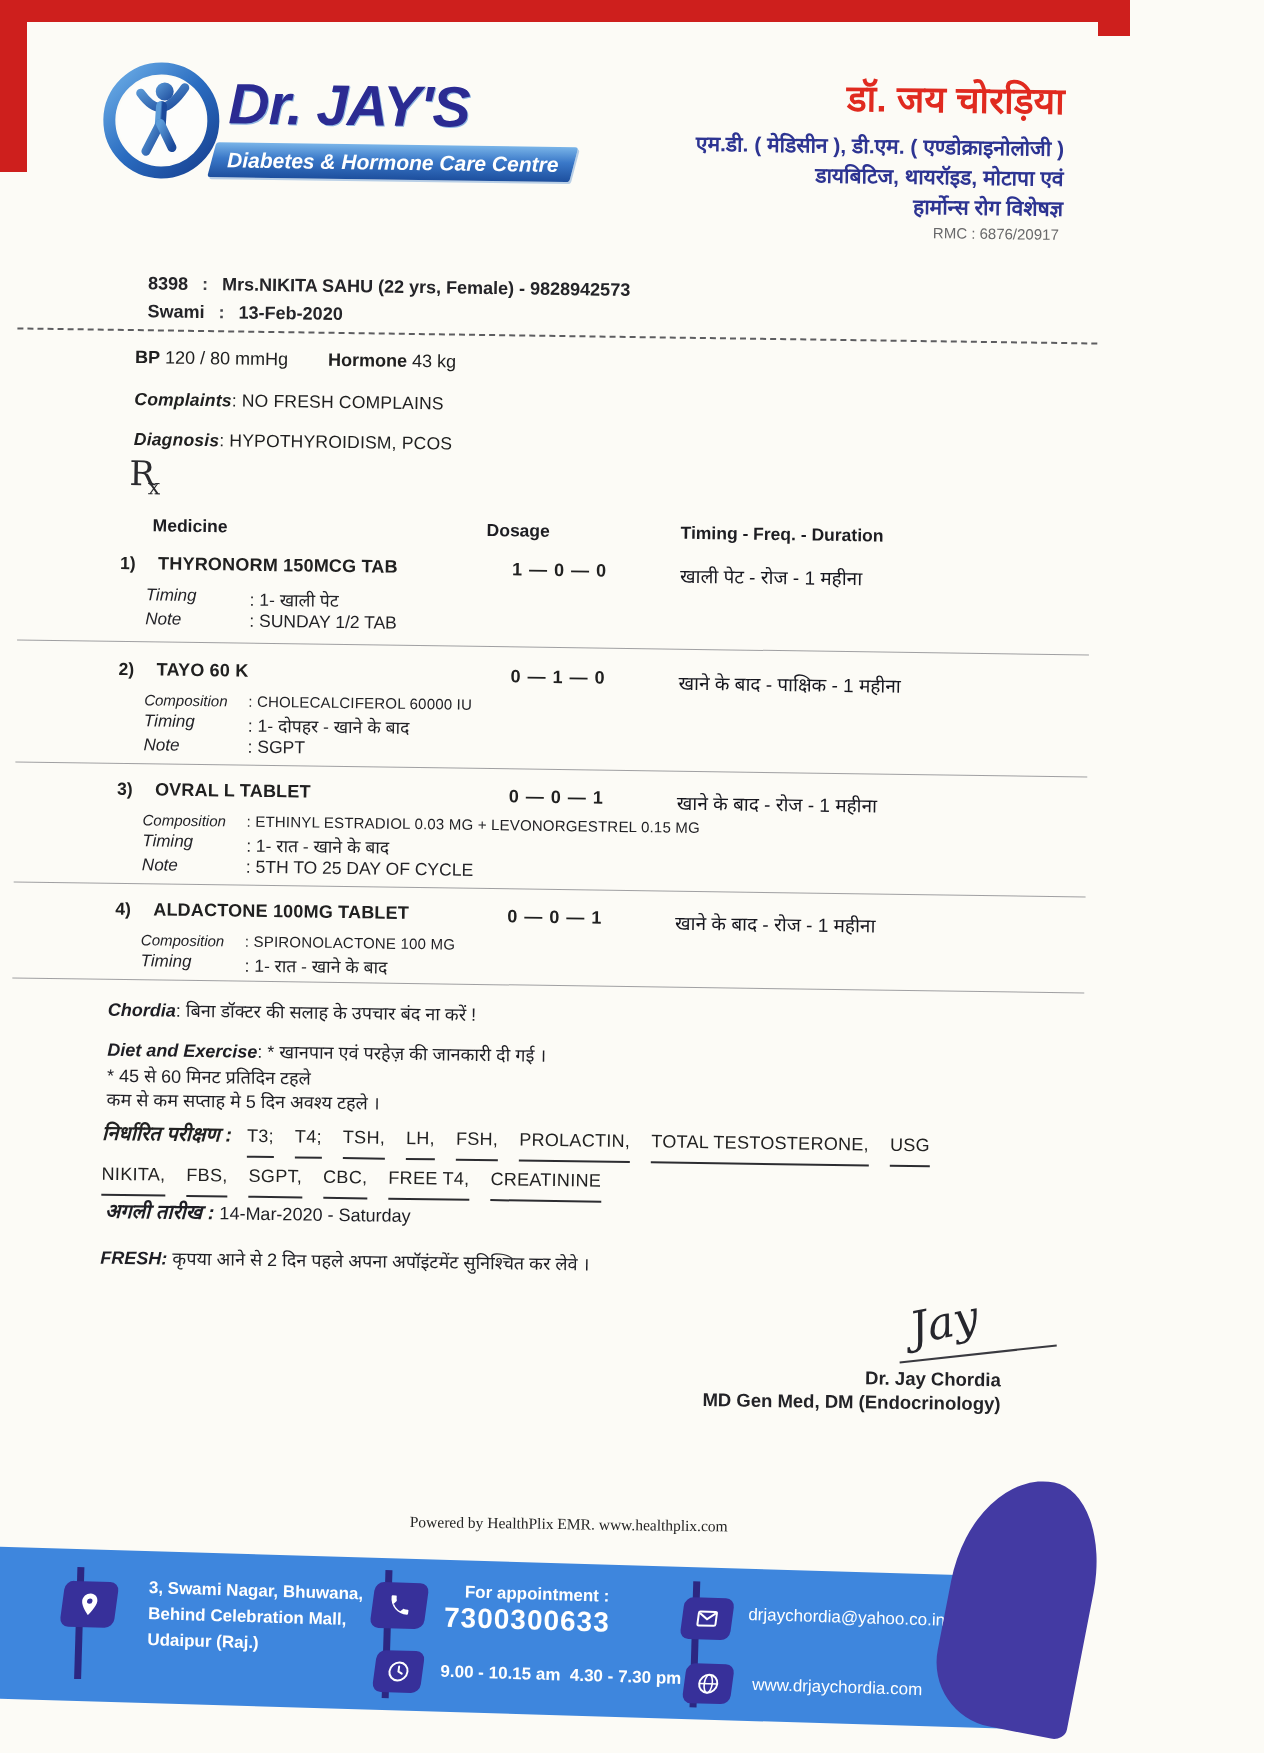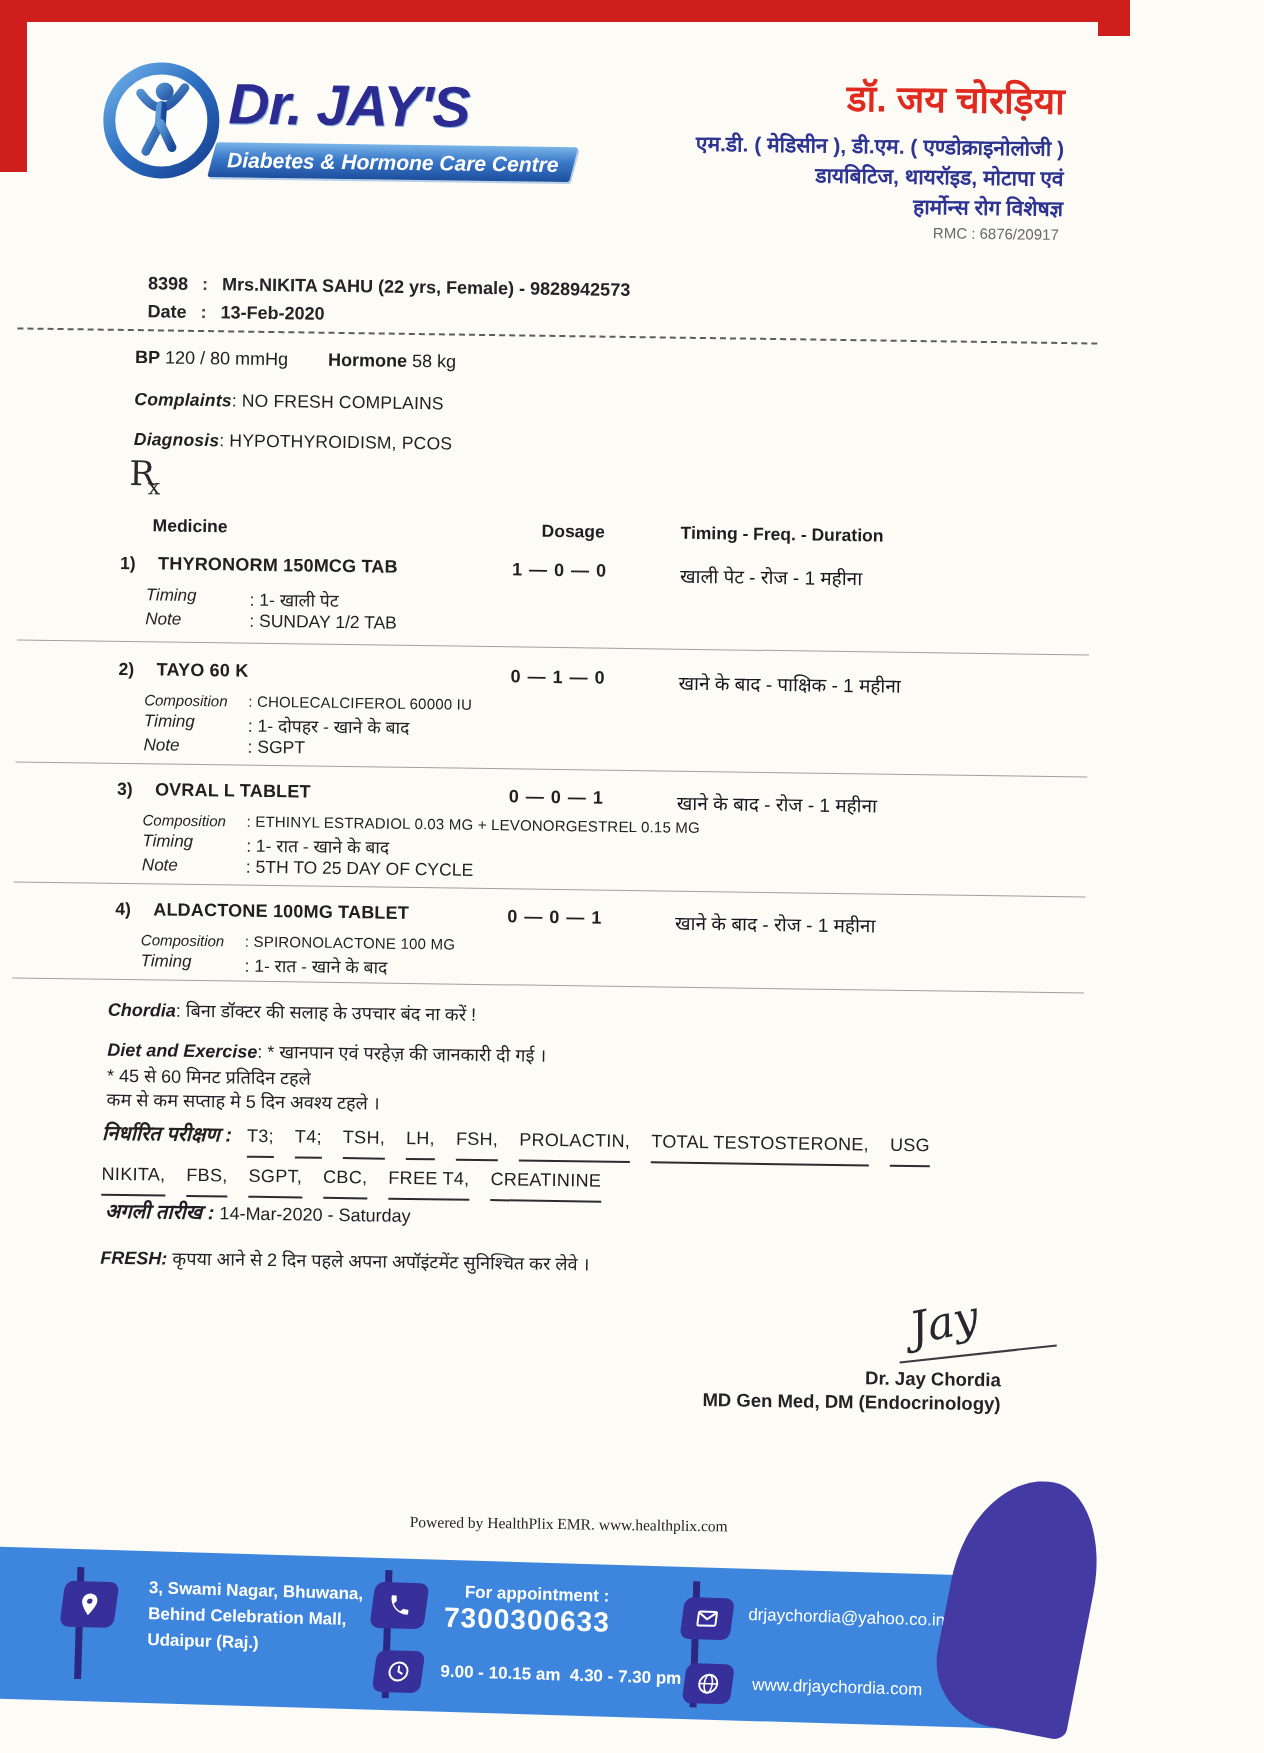"Date" span { text: Date -> Swami }
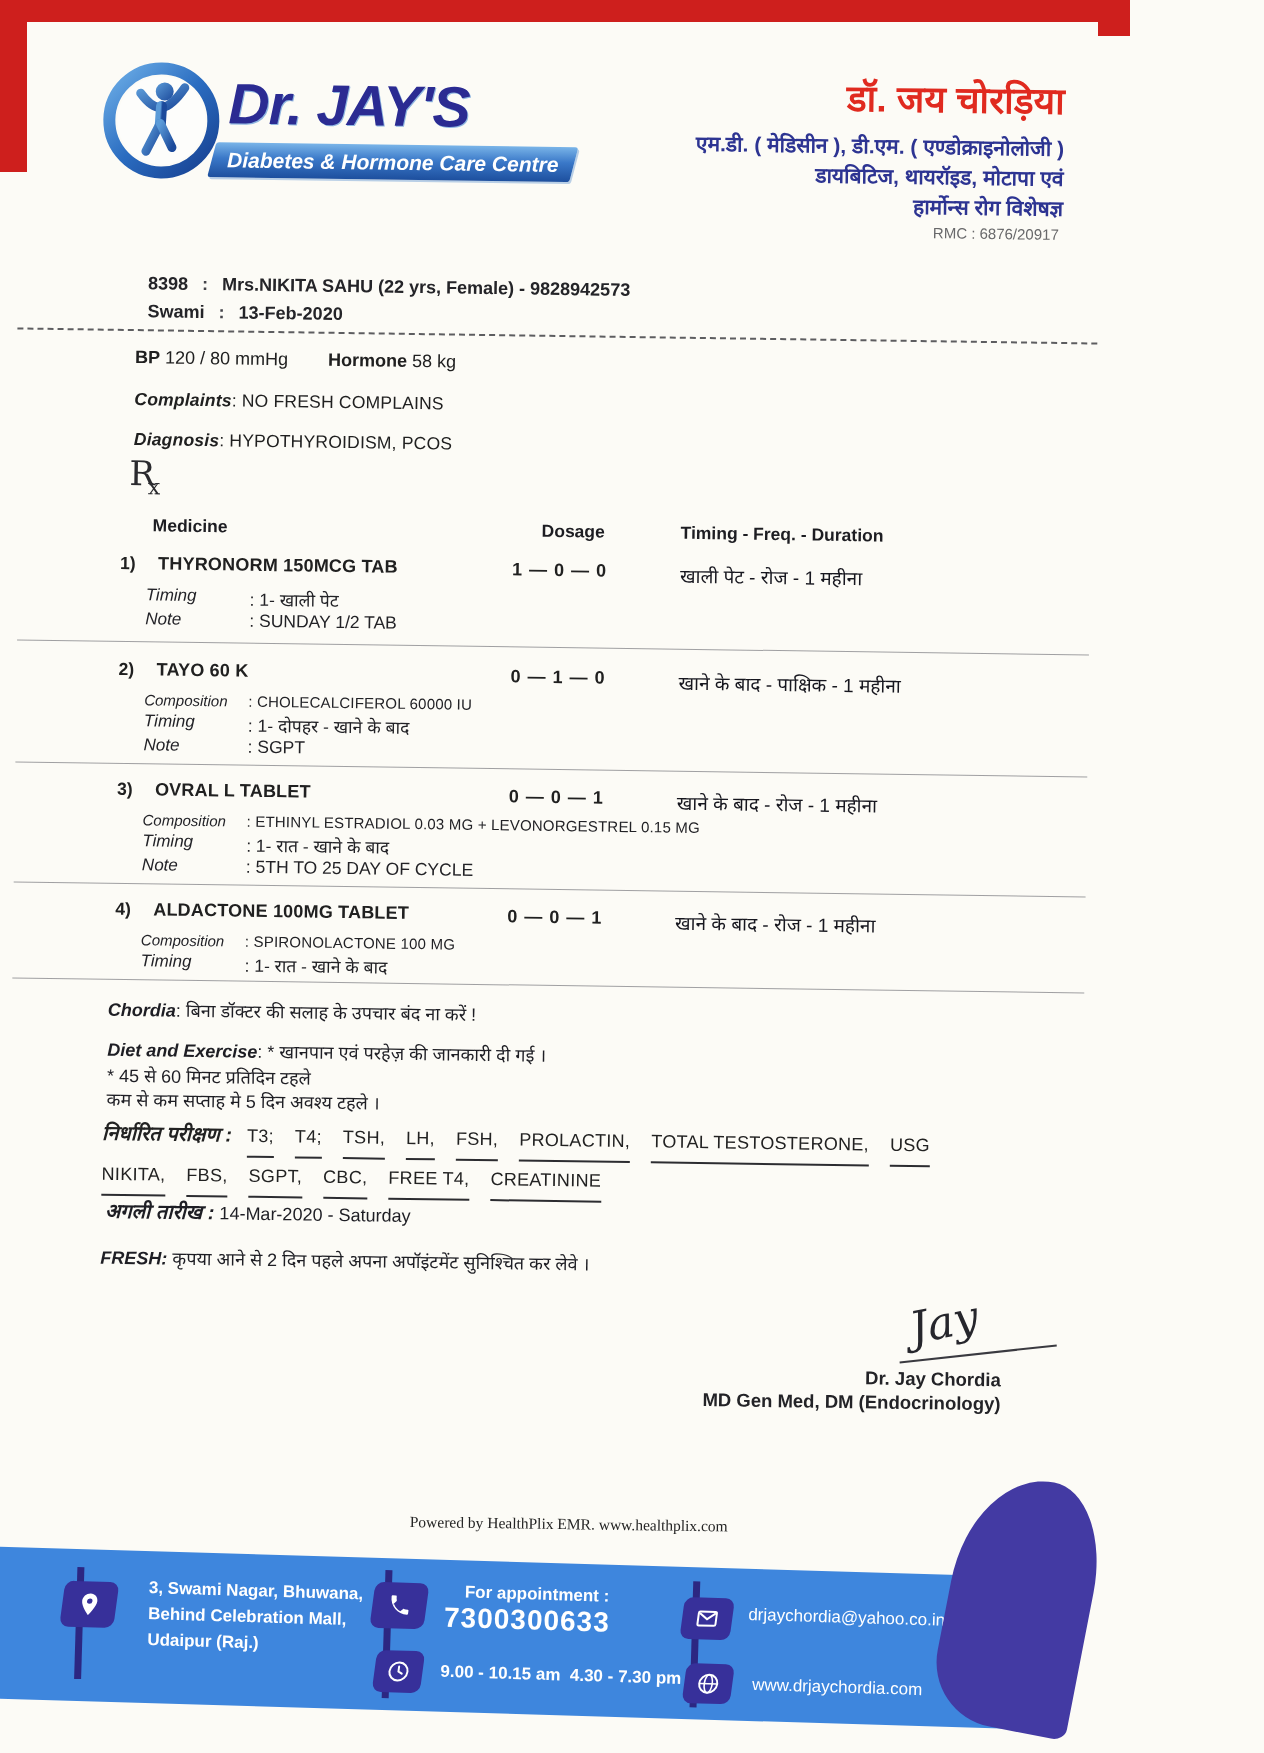"58 kg" span { text: 58 -> 43 }
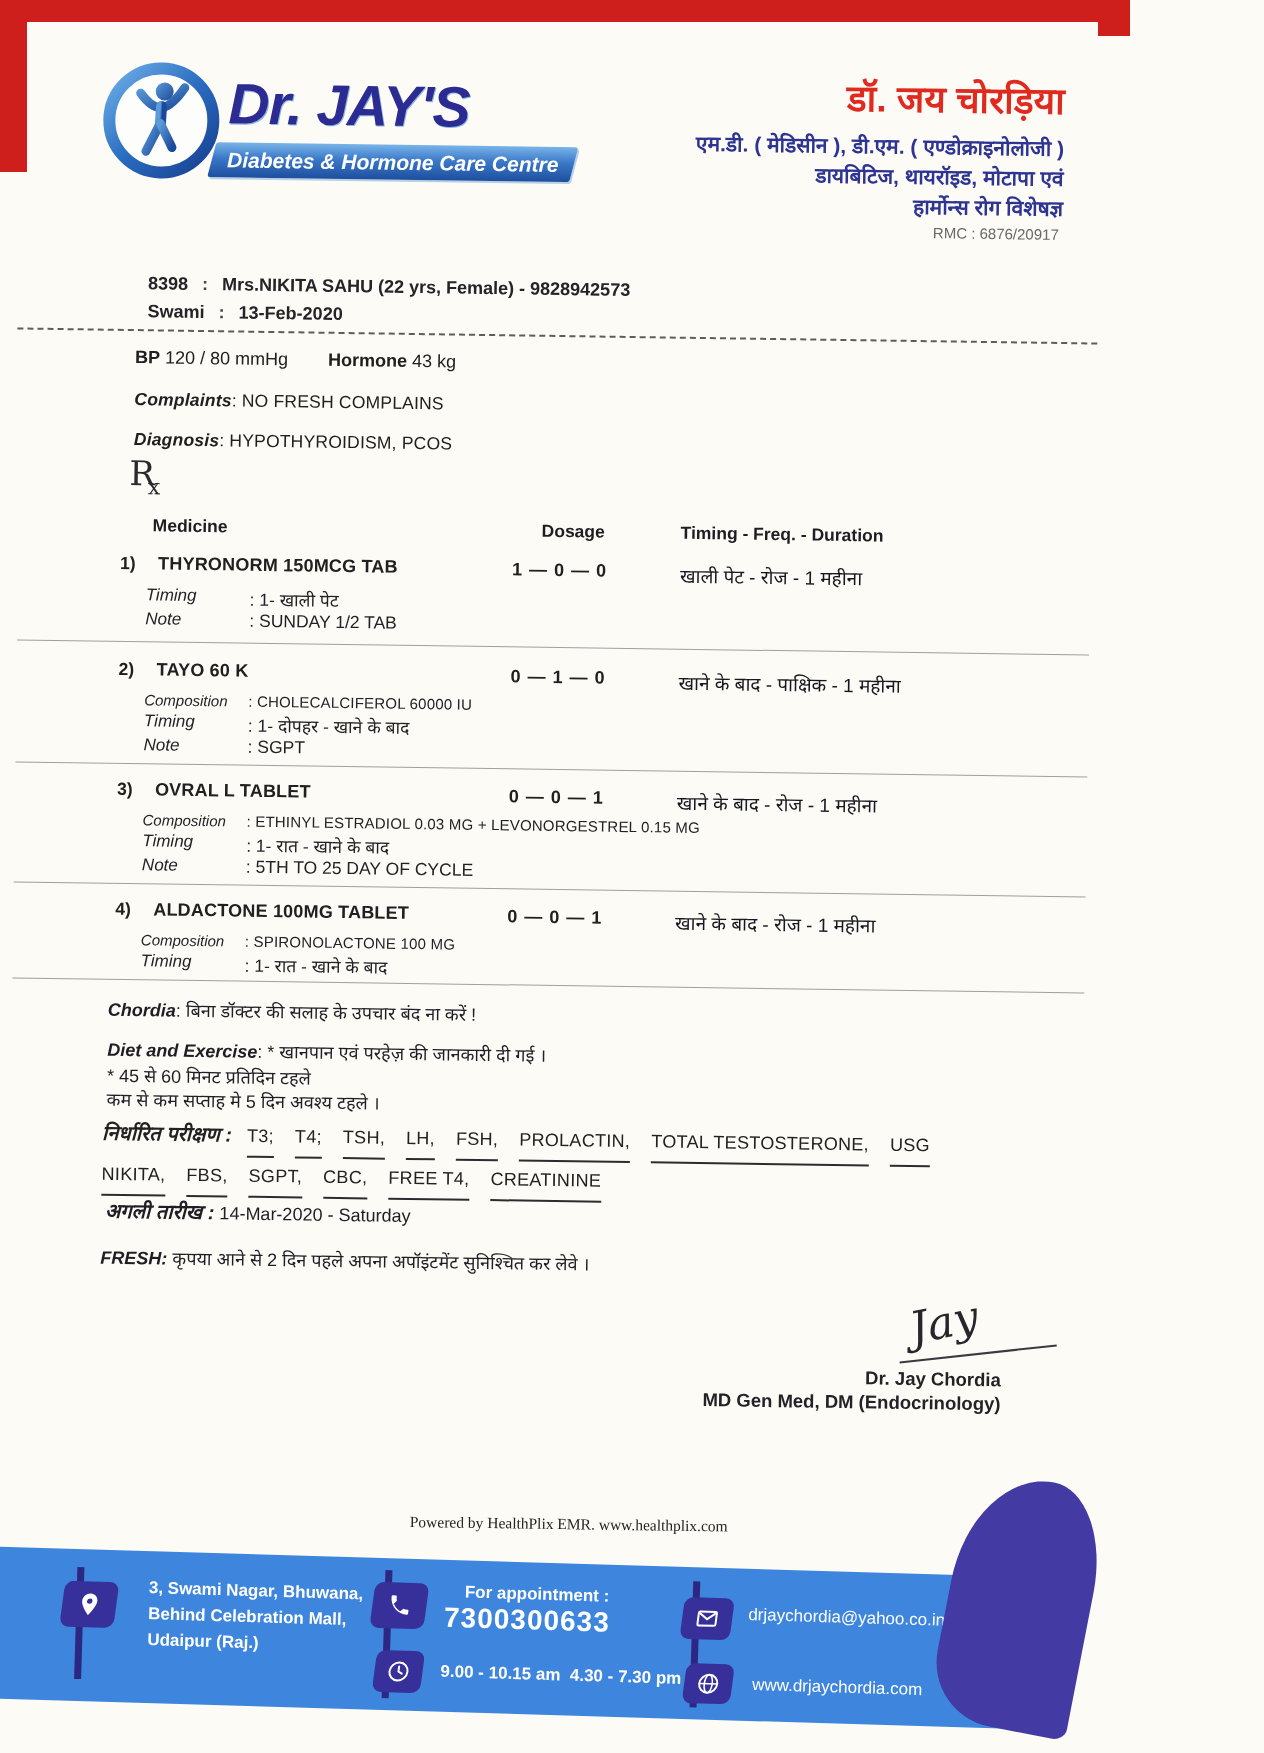"Dosage" div.abs { left: 549px -> 494px }
